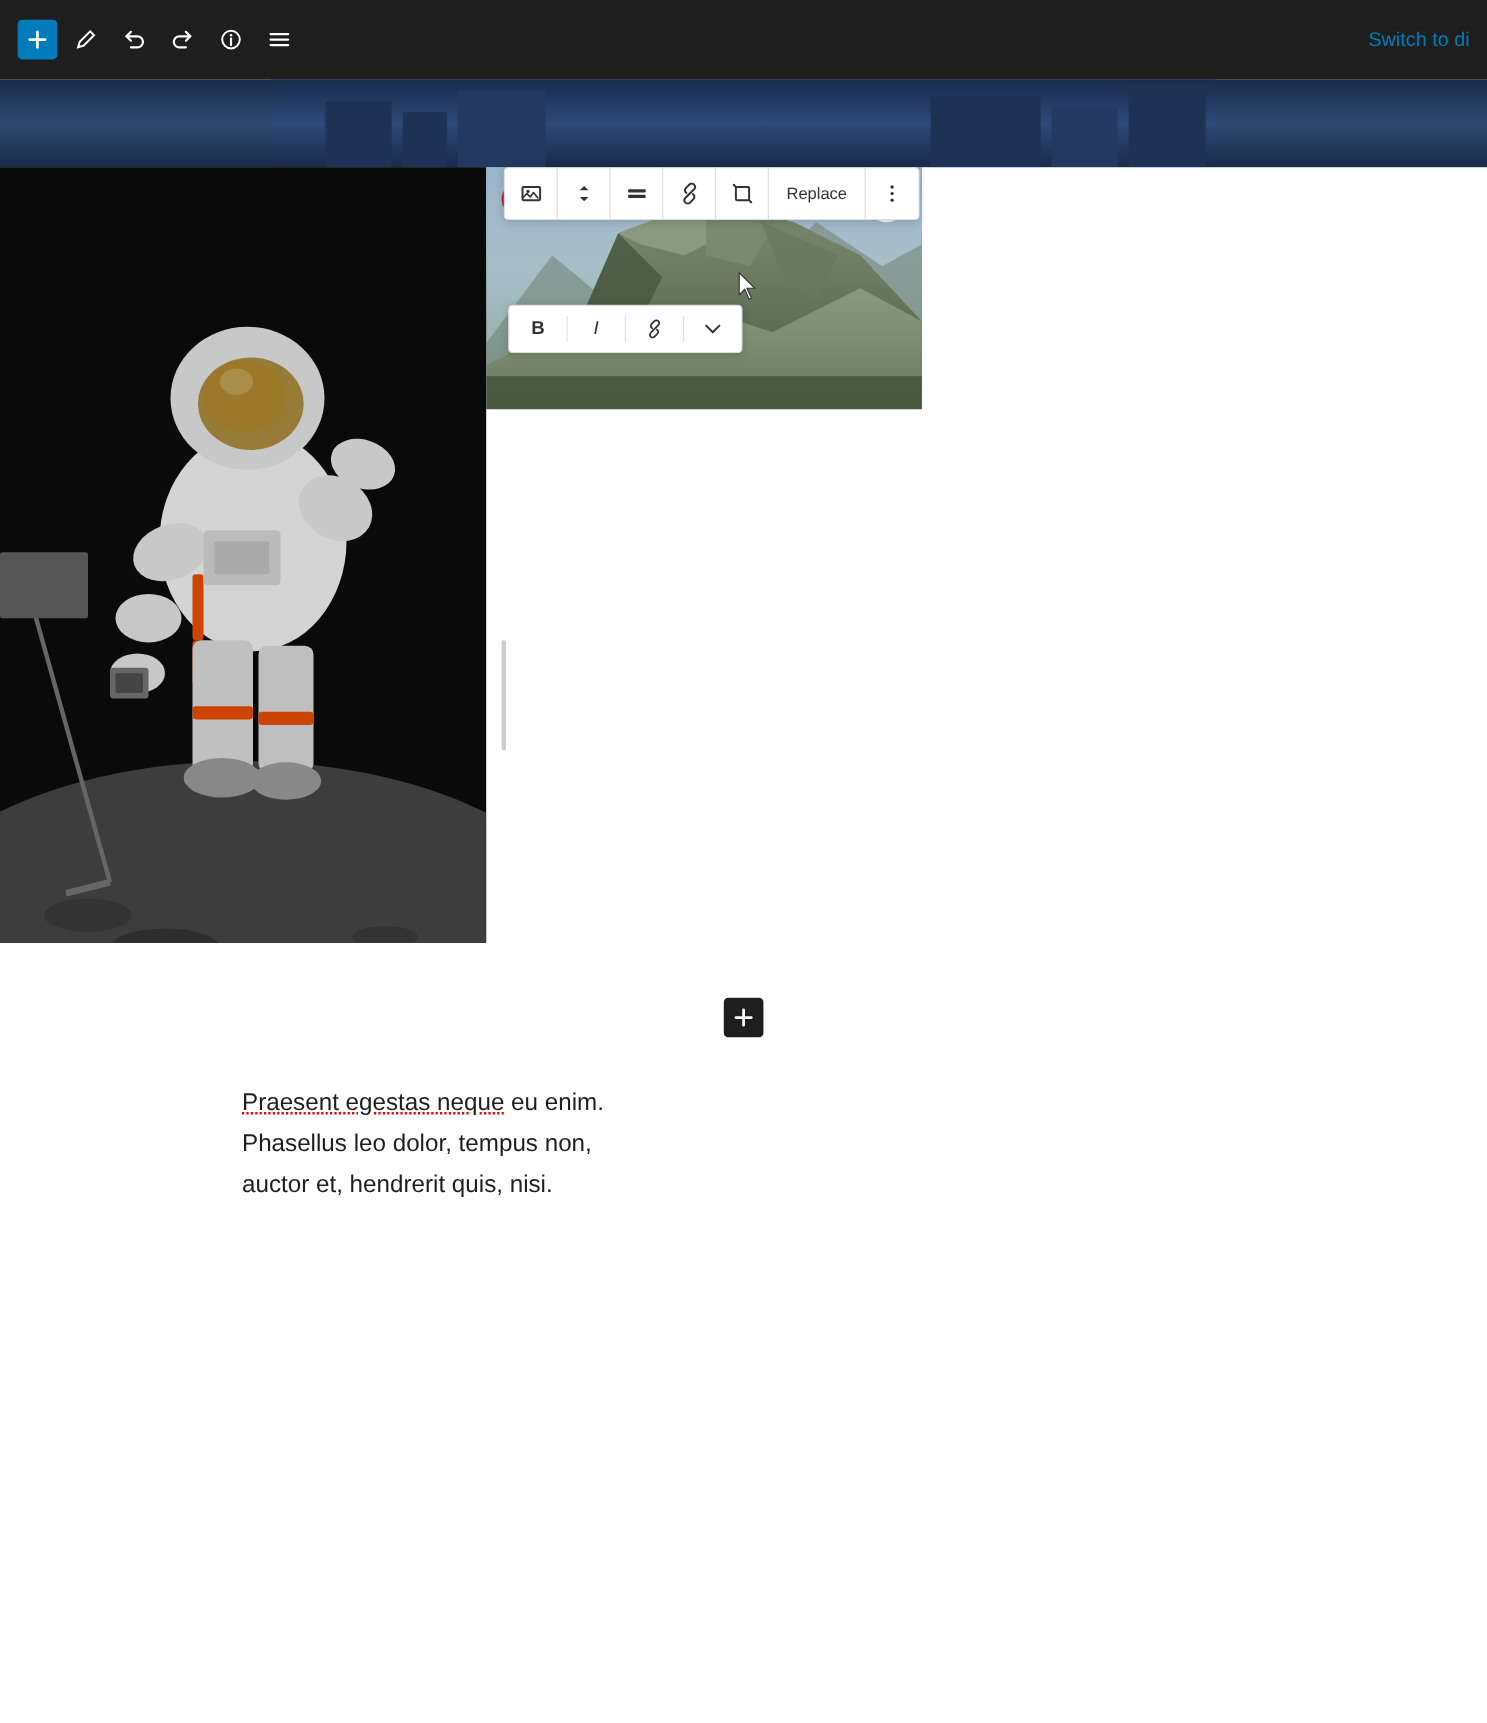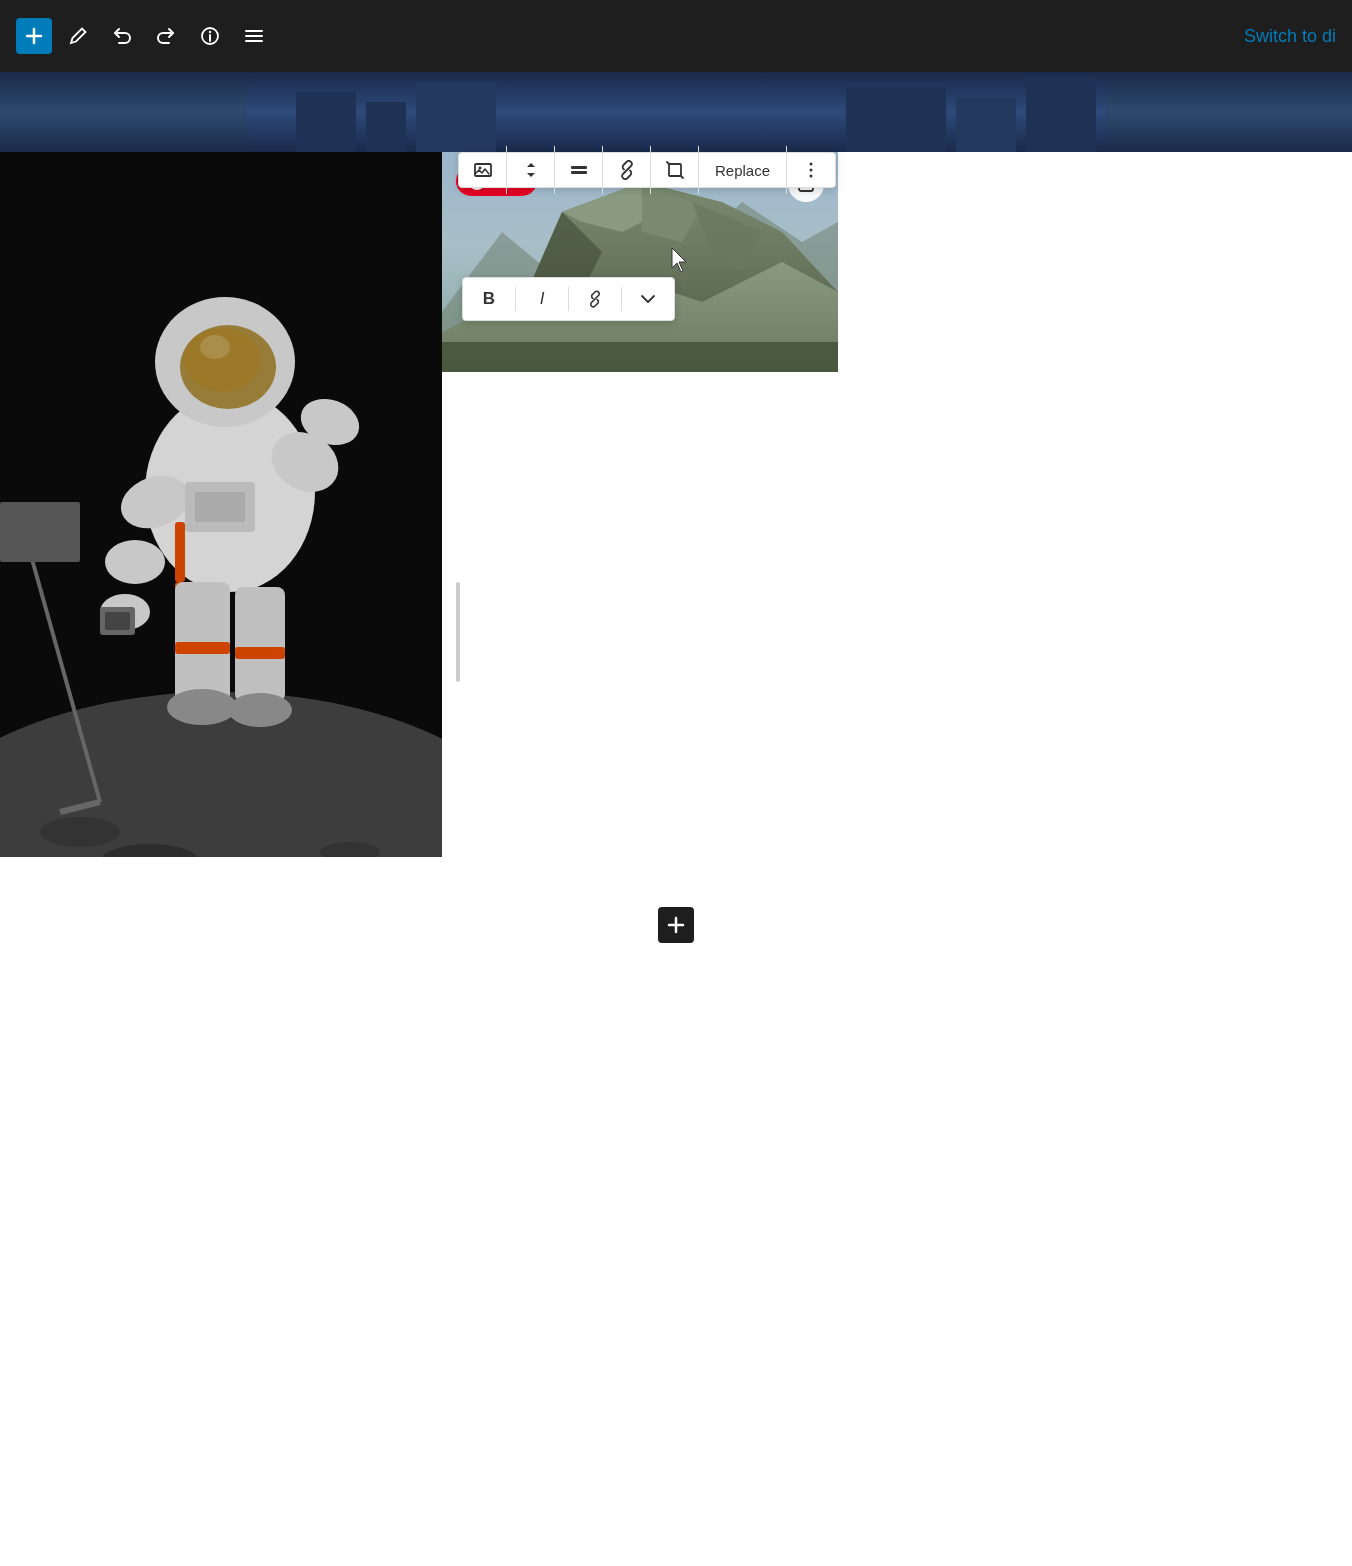"Replace" .block-toolbar { height: 36px -> 48px }
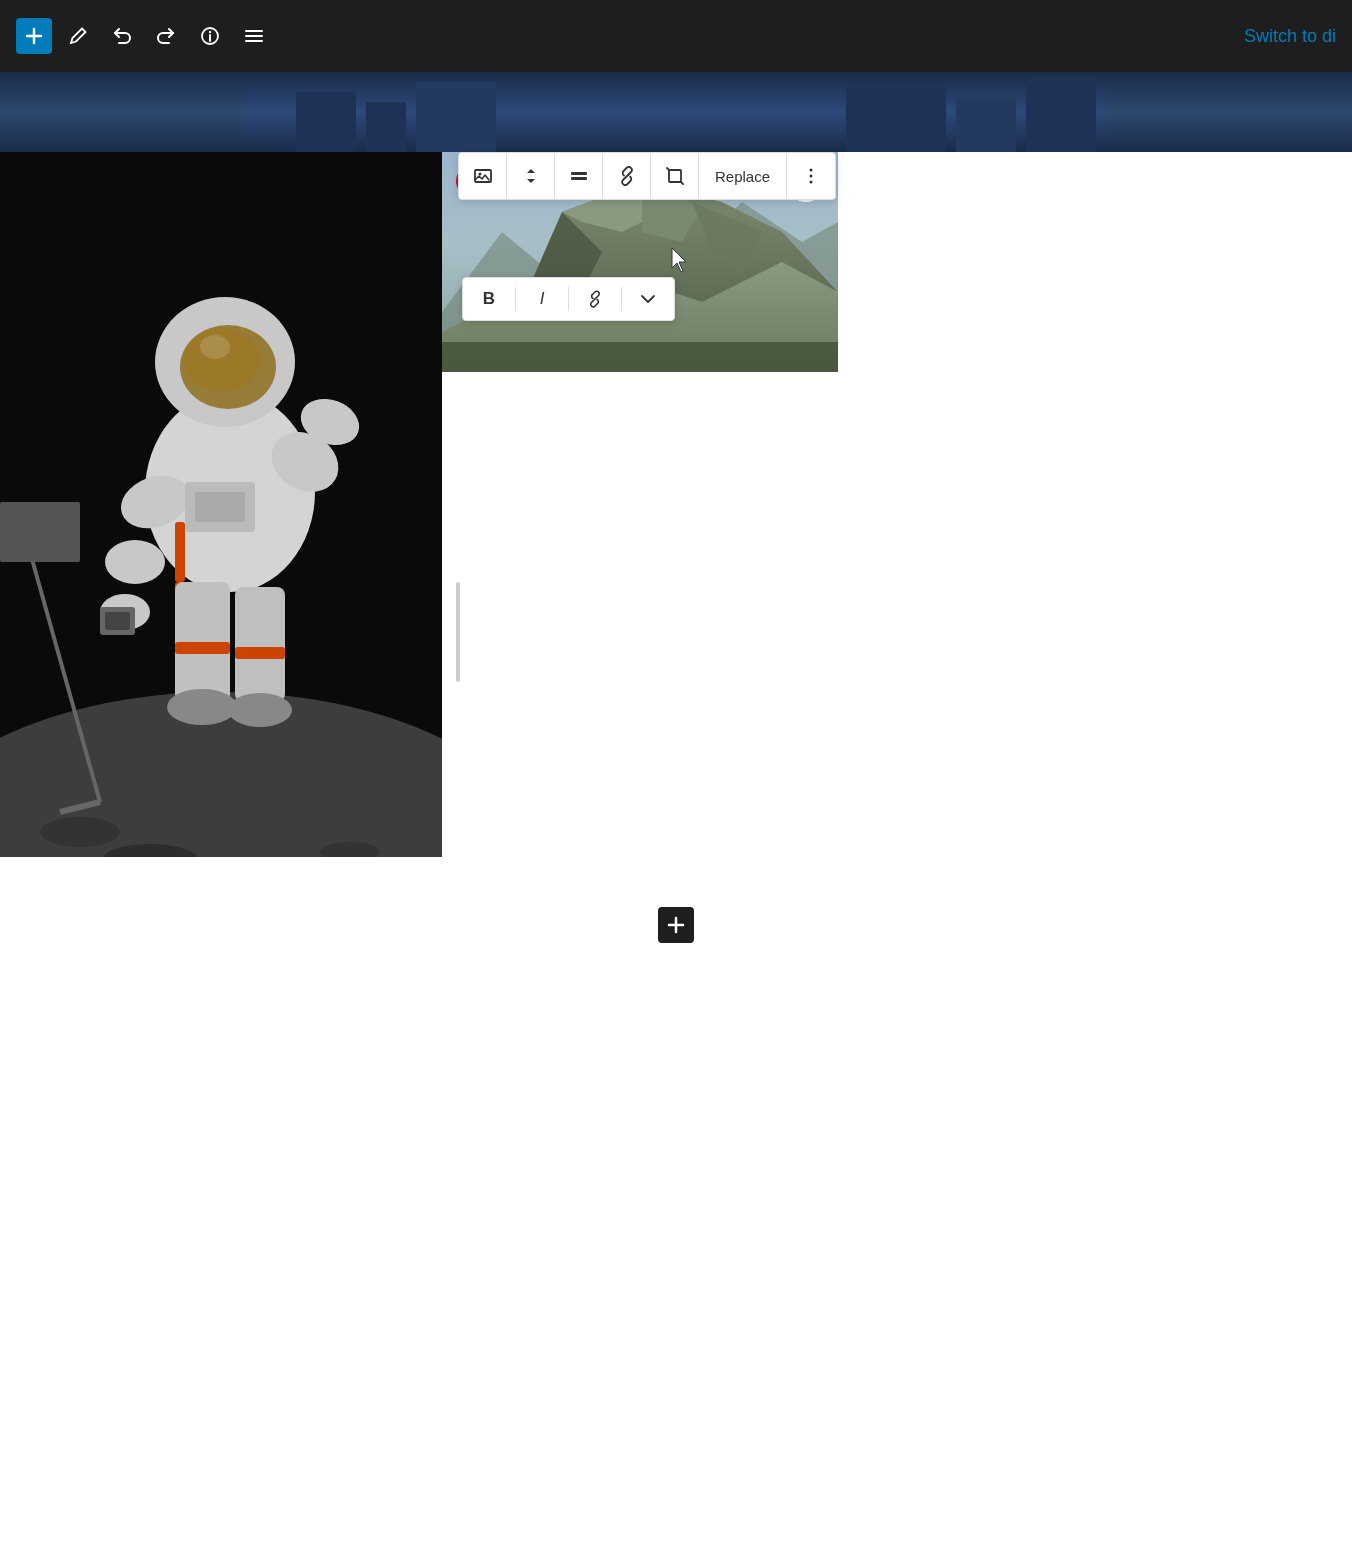"Praesent egestas neque eu enim." div.paragraph-content { html: none -> <div> <span>Praesent egestas neque</span> eu enim.<br> Phasellus leo dolor, tempus non,<br> auctor et, hendrerit quis, nisi. </div> }
